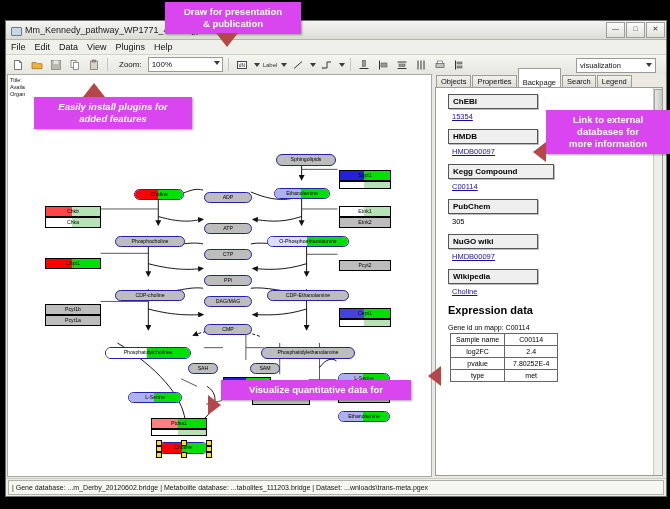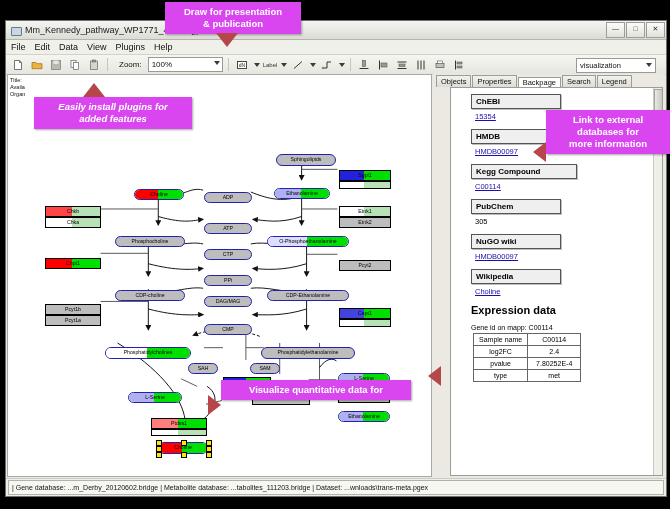"Backpage" .tab.active { padding-top: 0 -> 9px }
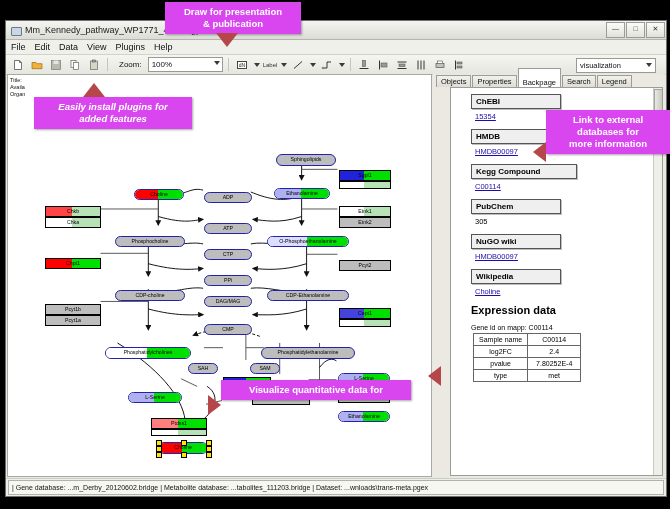"ChEBI" .panelbody { margin: 0 2px 1px 17px -> 0 2px 1px 2px; padding: 6px 20px -> 6px 12px }
